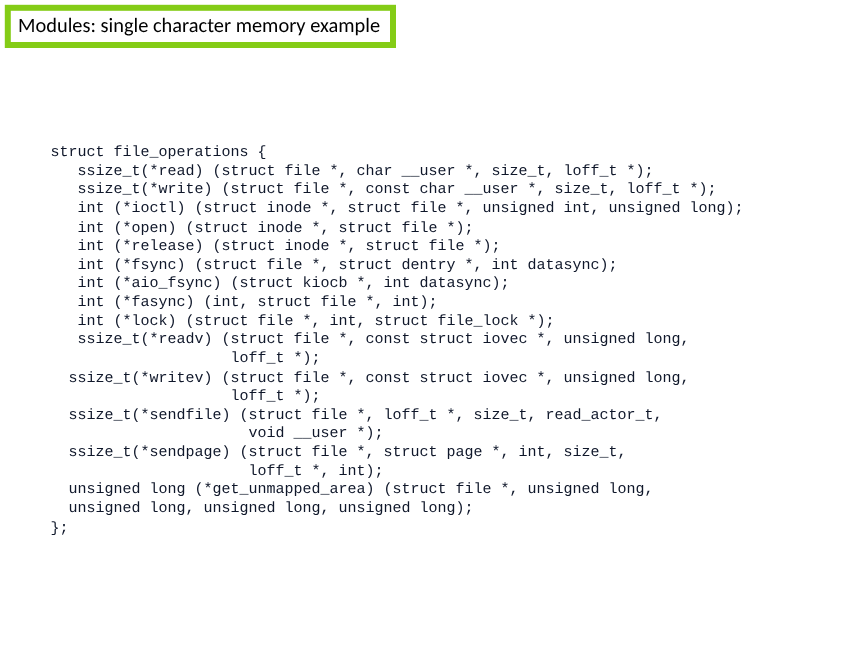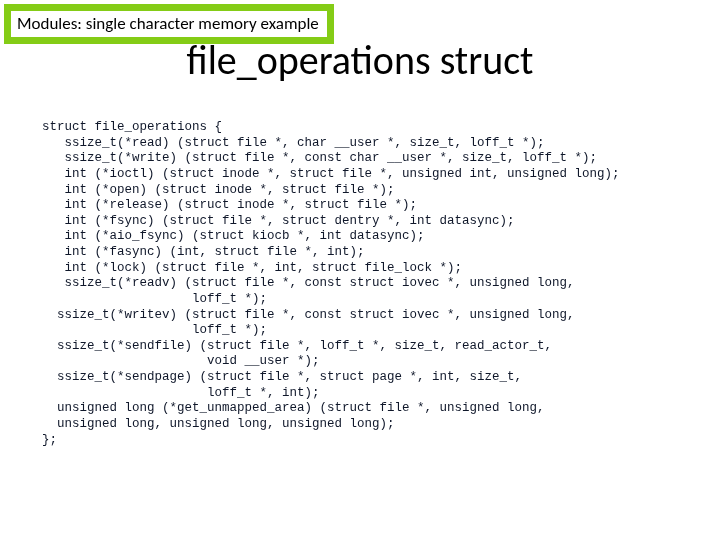"Modules: single character memory example" .tag-box { border: 7px solid #84cc16 -> 5px solid #84cc16 }
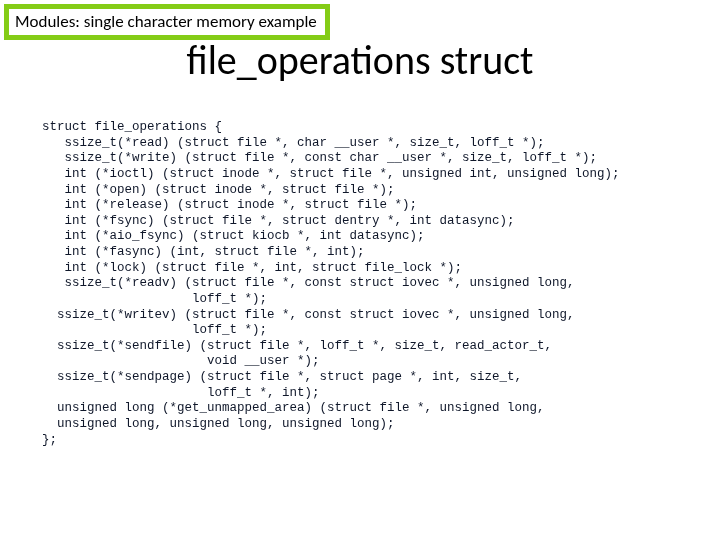"file_operations struct" div.title { html: <div>file_operations struct</div> -> none }
